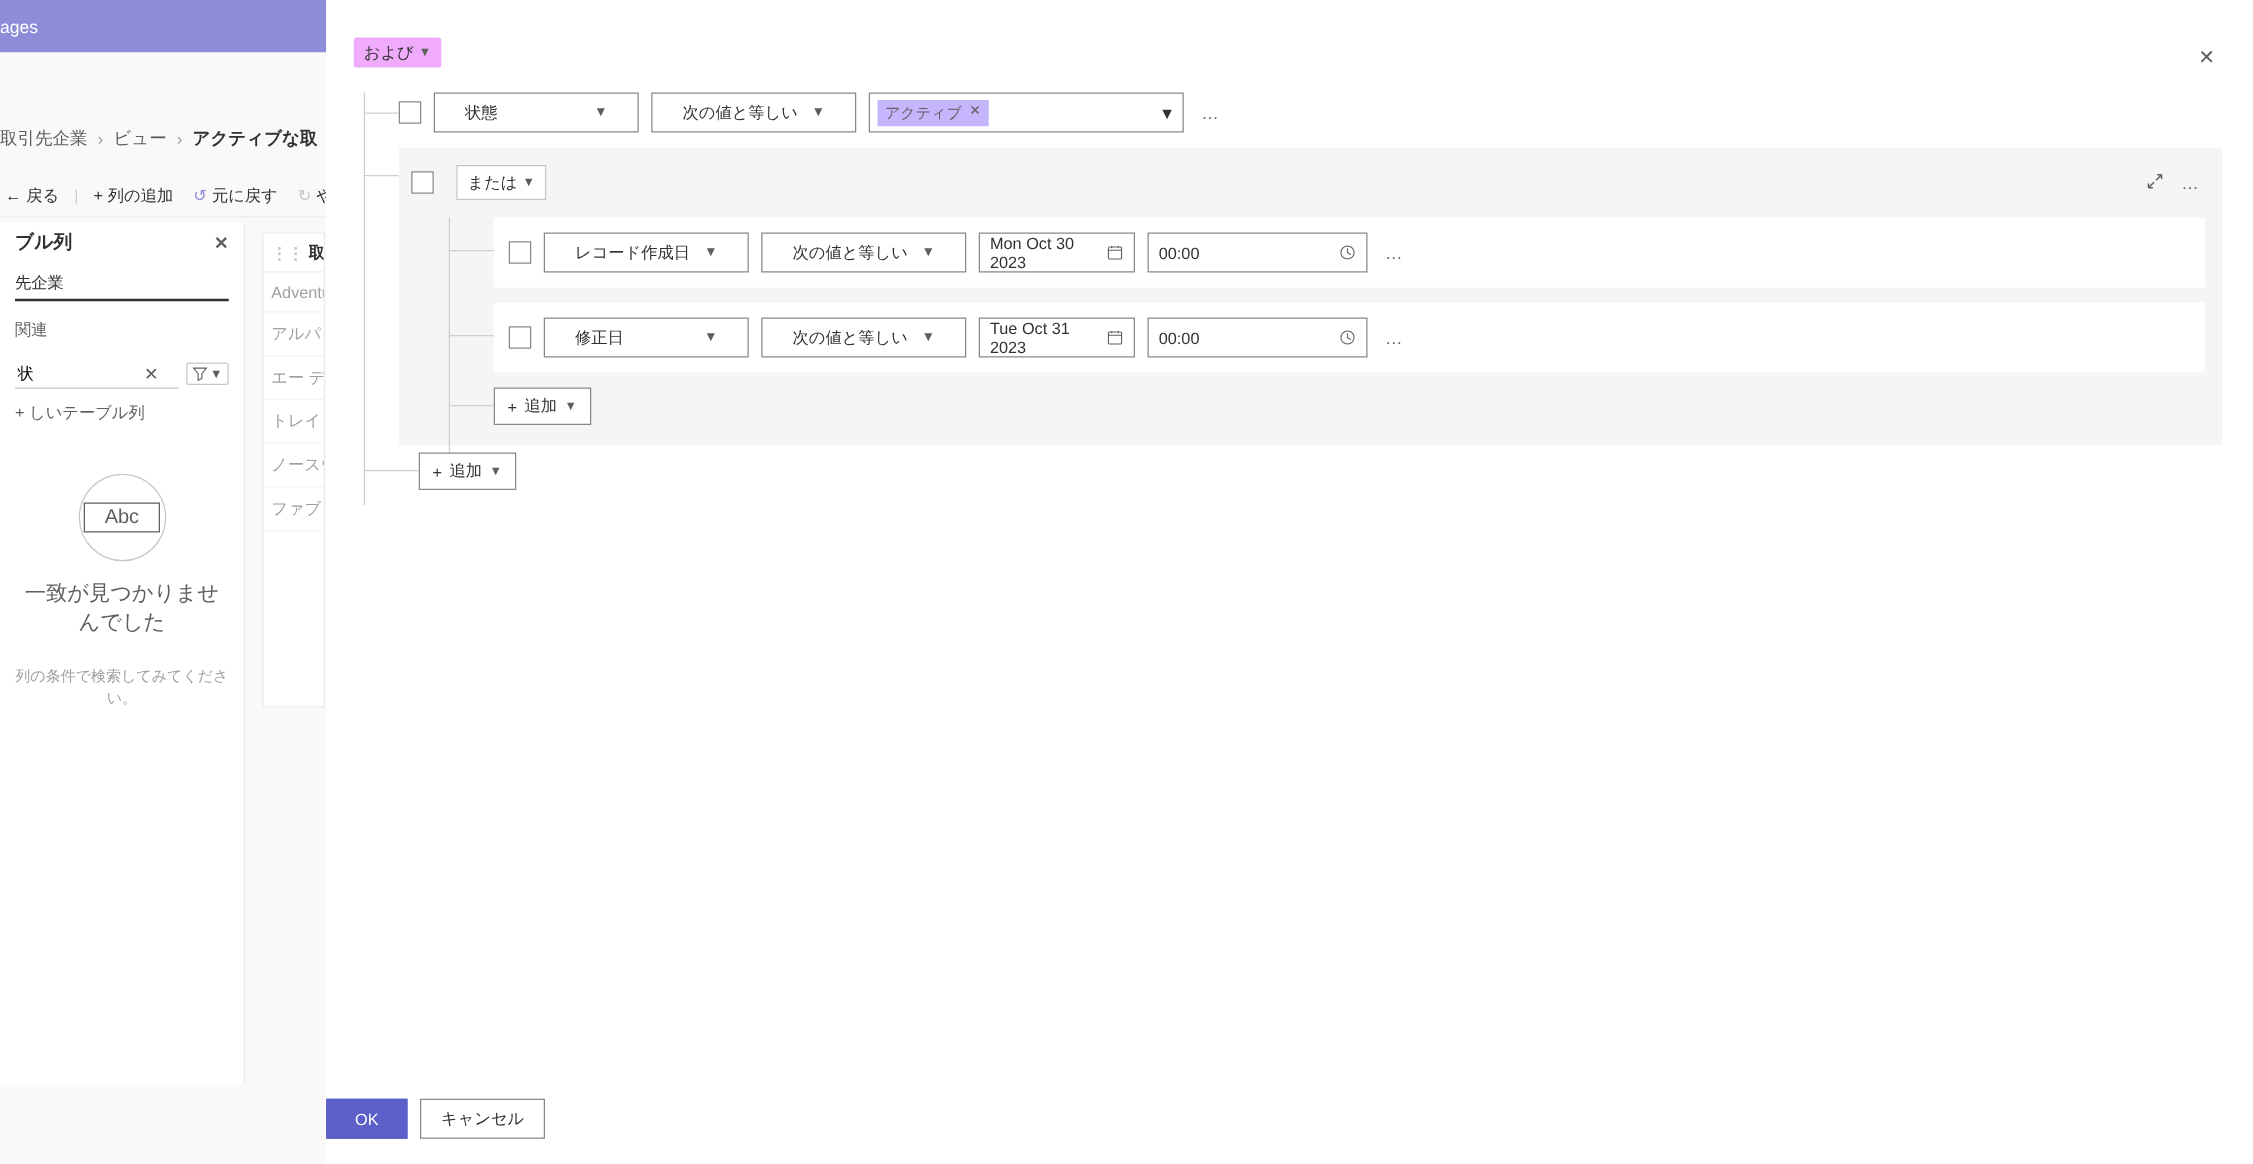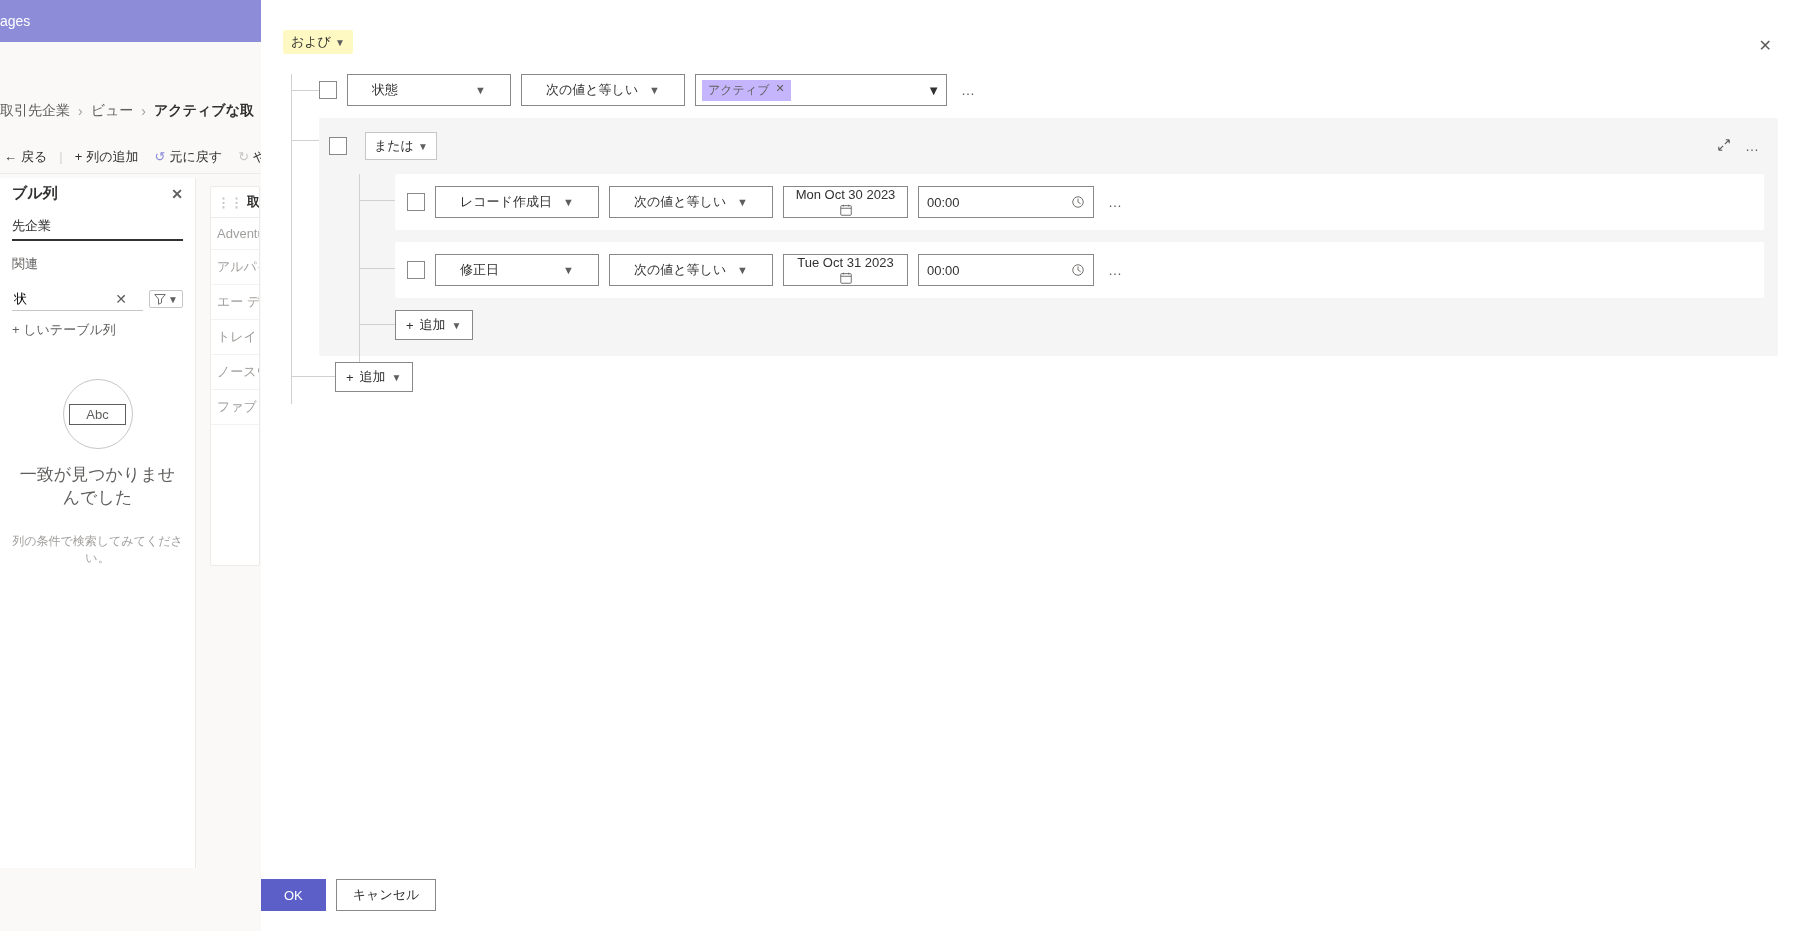"および" .panel .and-chip { background: #fef9c3 -> #f0abfc }
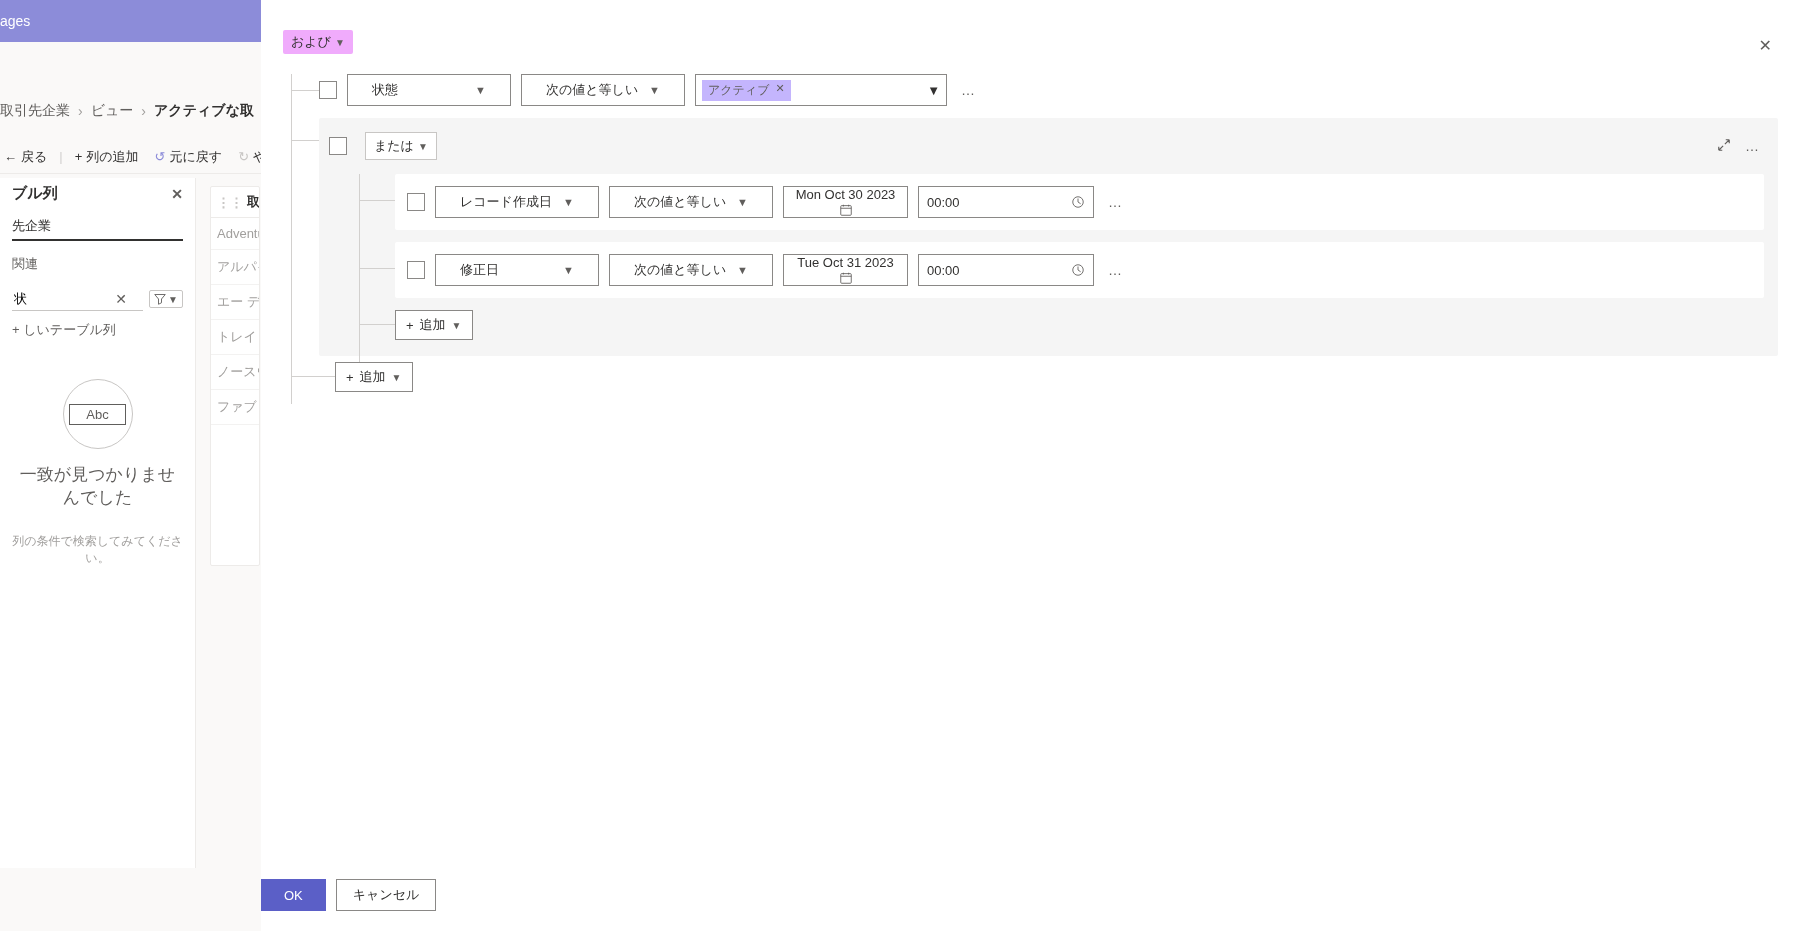"Mon Oct 30 2023" .date-in { flex-direction: column -> none }
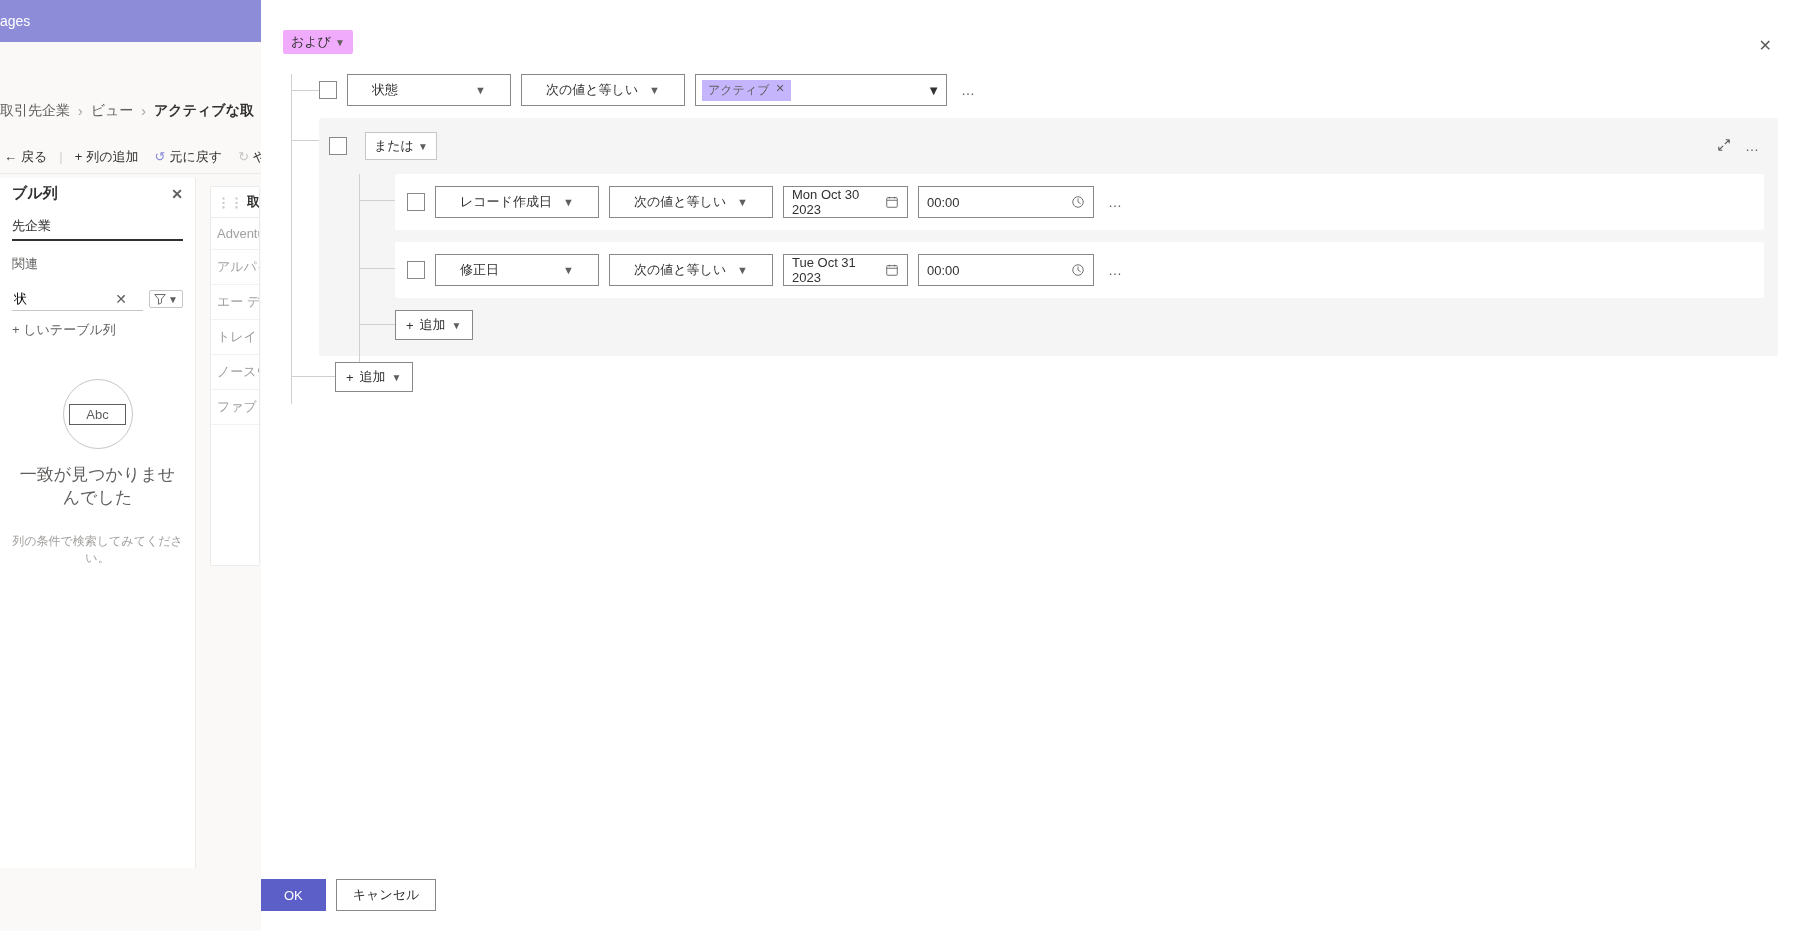"Abc" .side .empty .abc-inner { font-size: 13px -> 16px }
